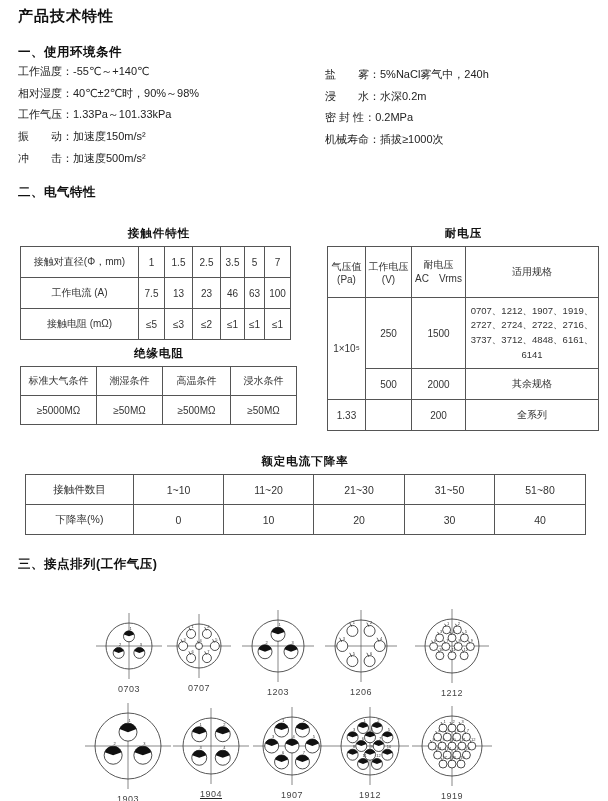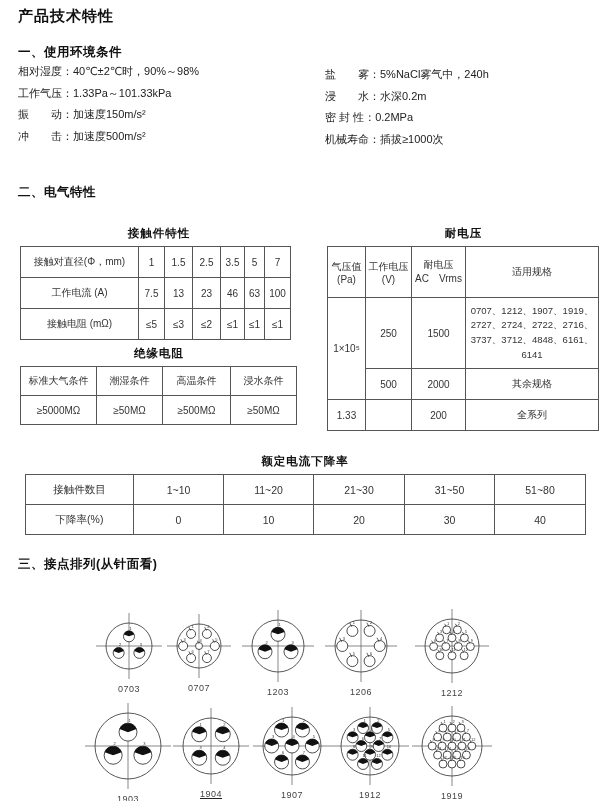"工作温度：-55℃～+140℃" div.env-line { html: none -> <div><span>工作温度</span><span>：-55℃～+140℃</span></div> }
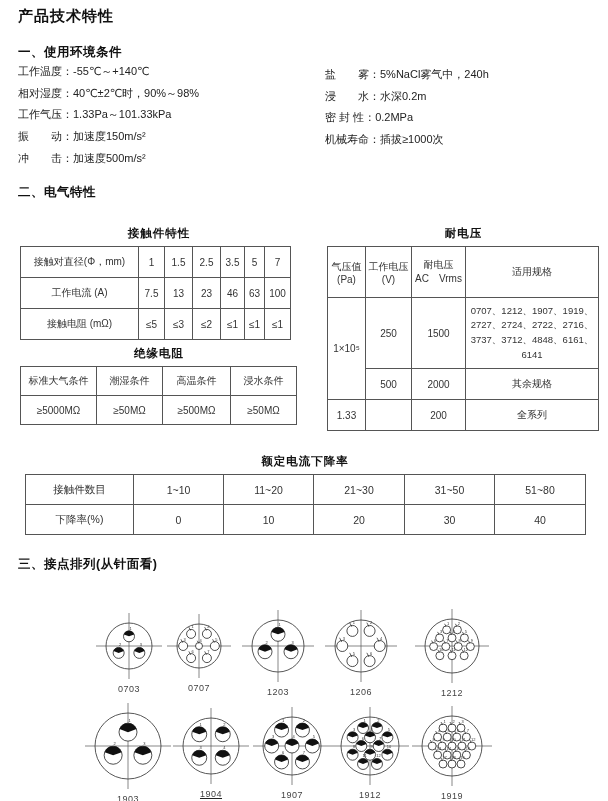"三、接点排列(从针面看)" div.abs { text: 从针面看 -> 工作气压 }
